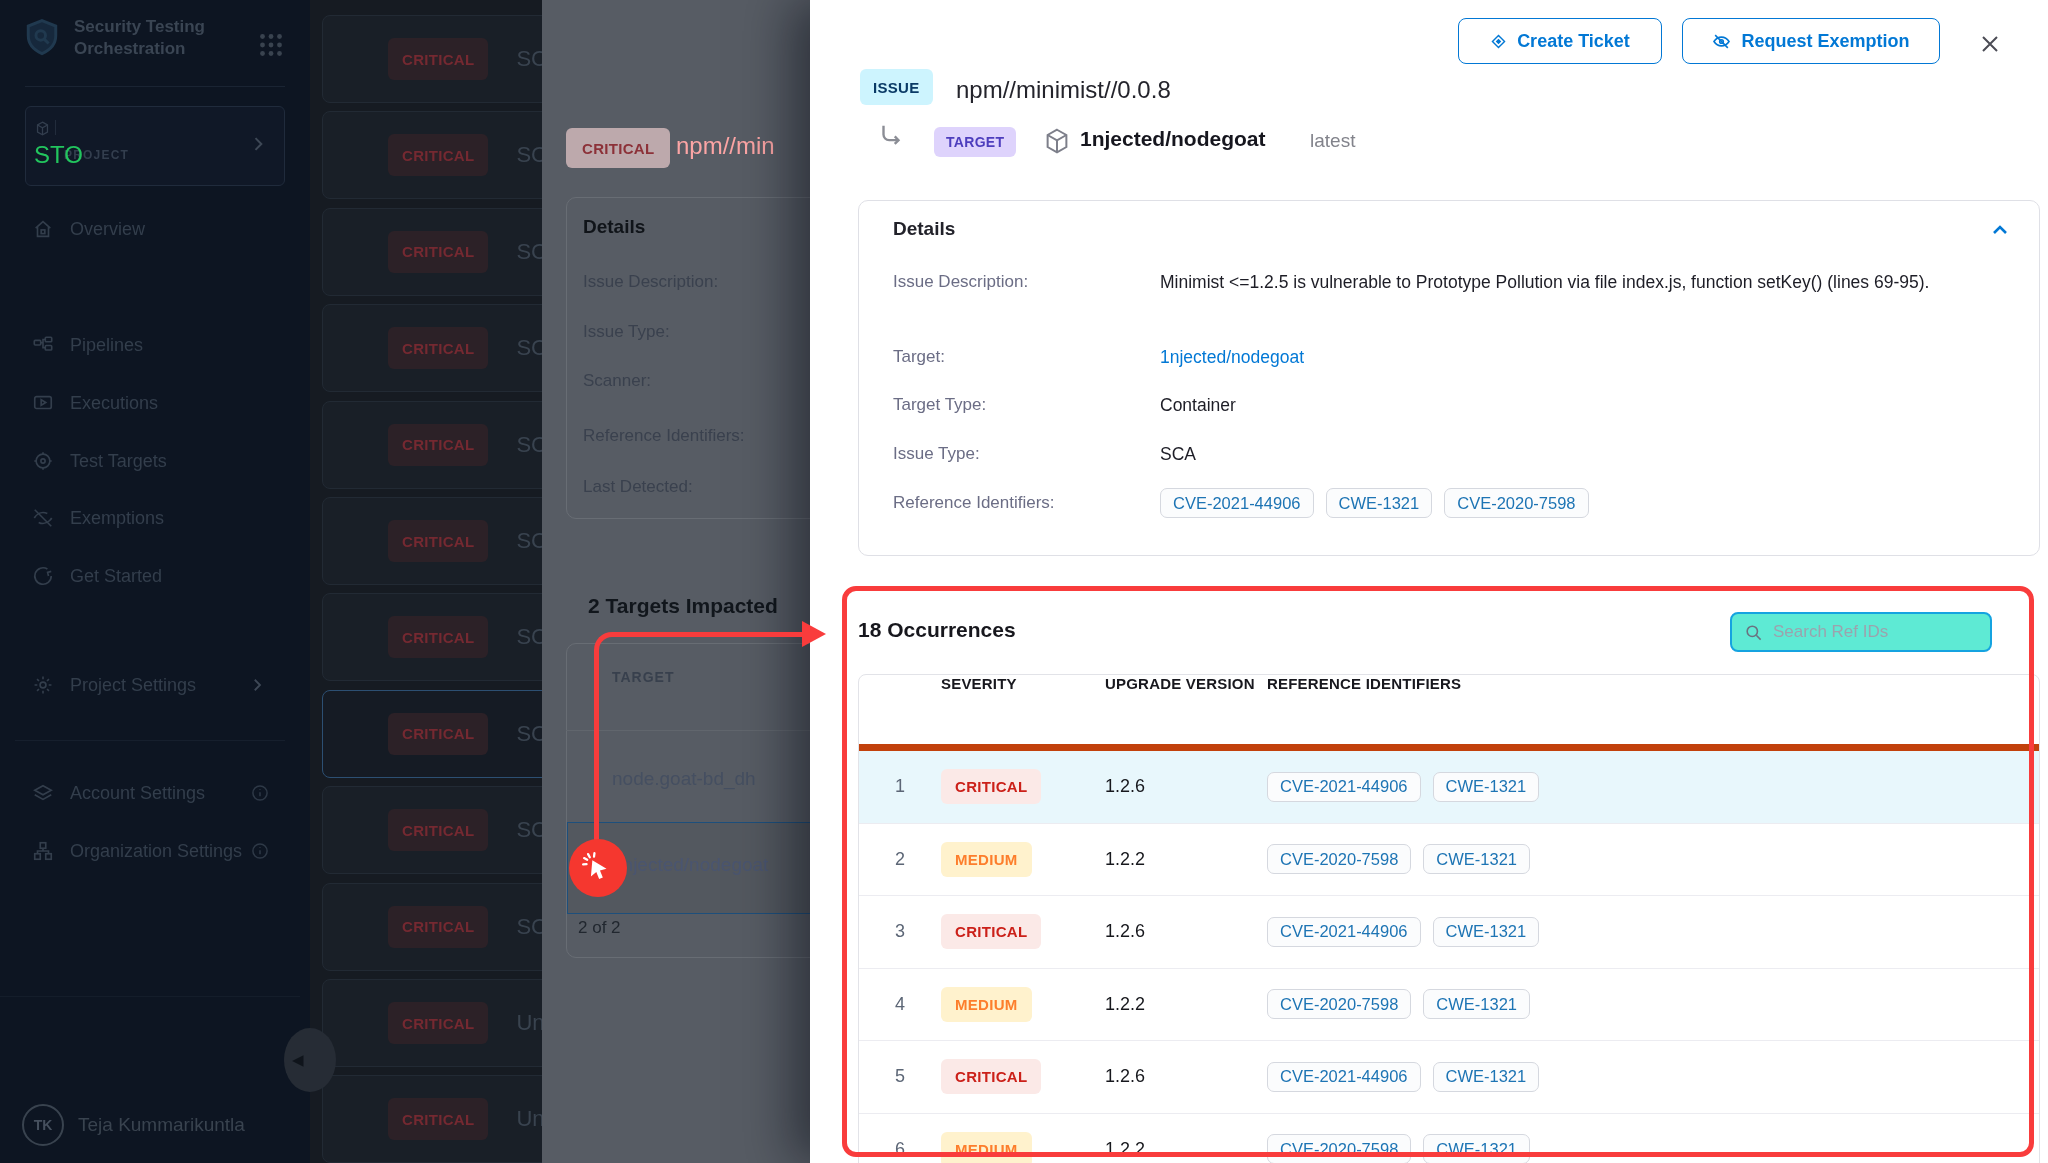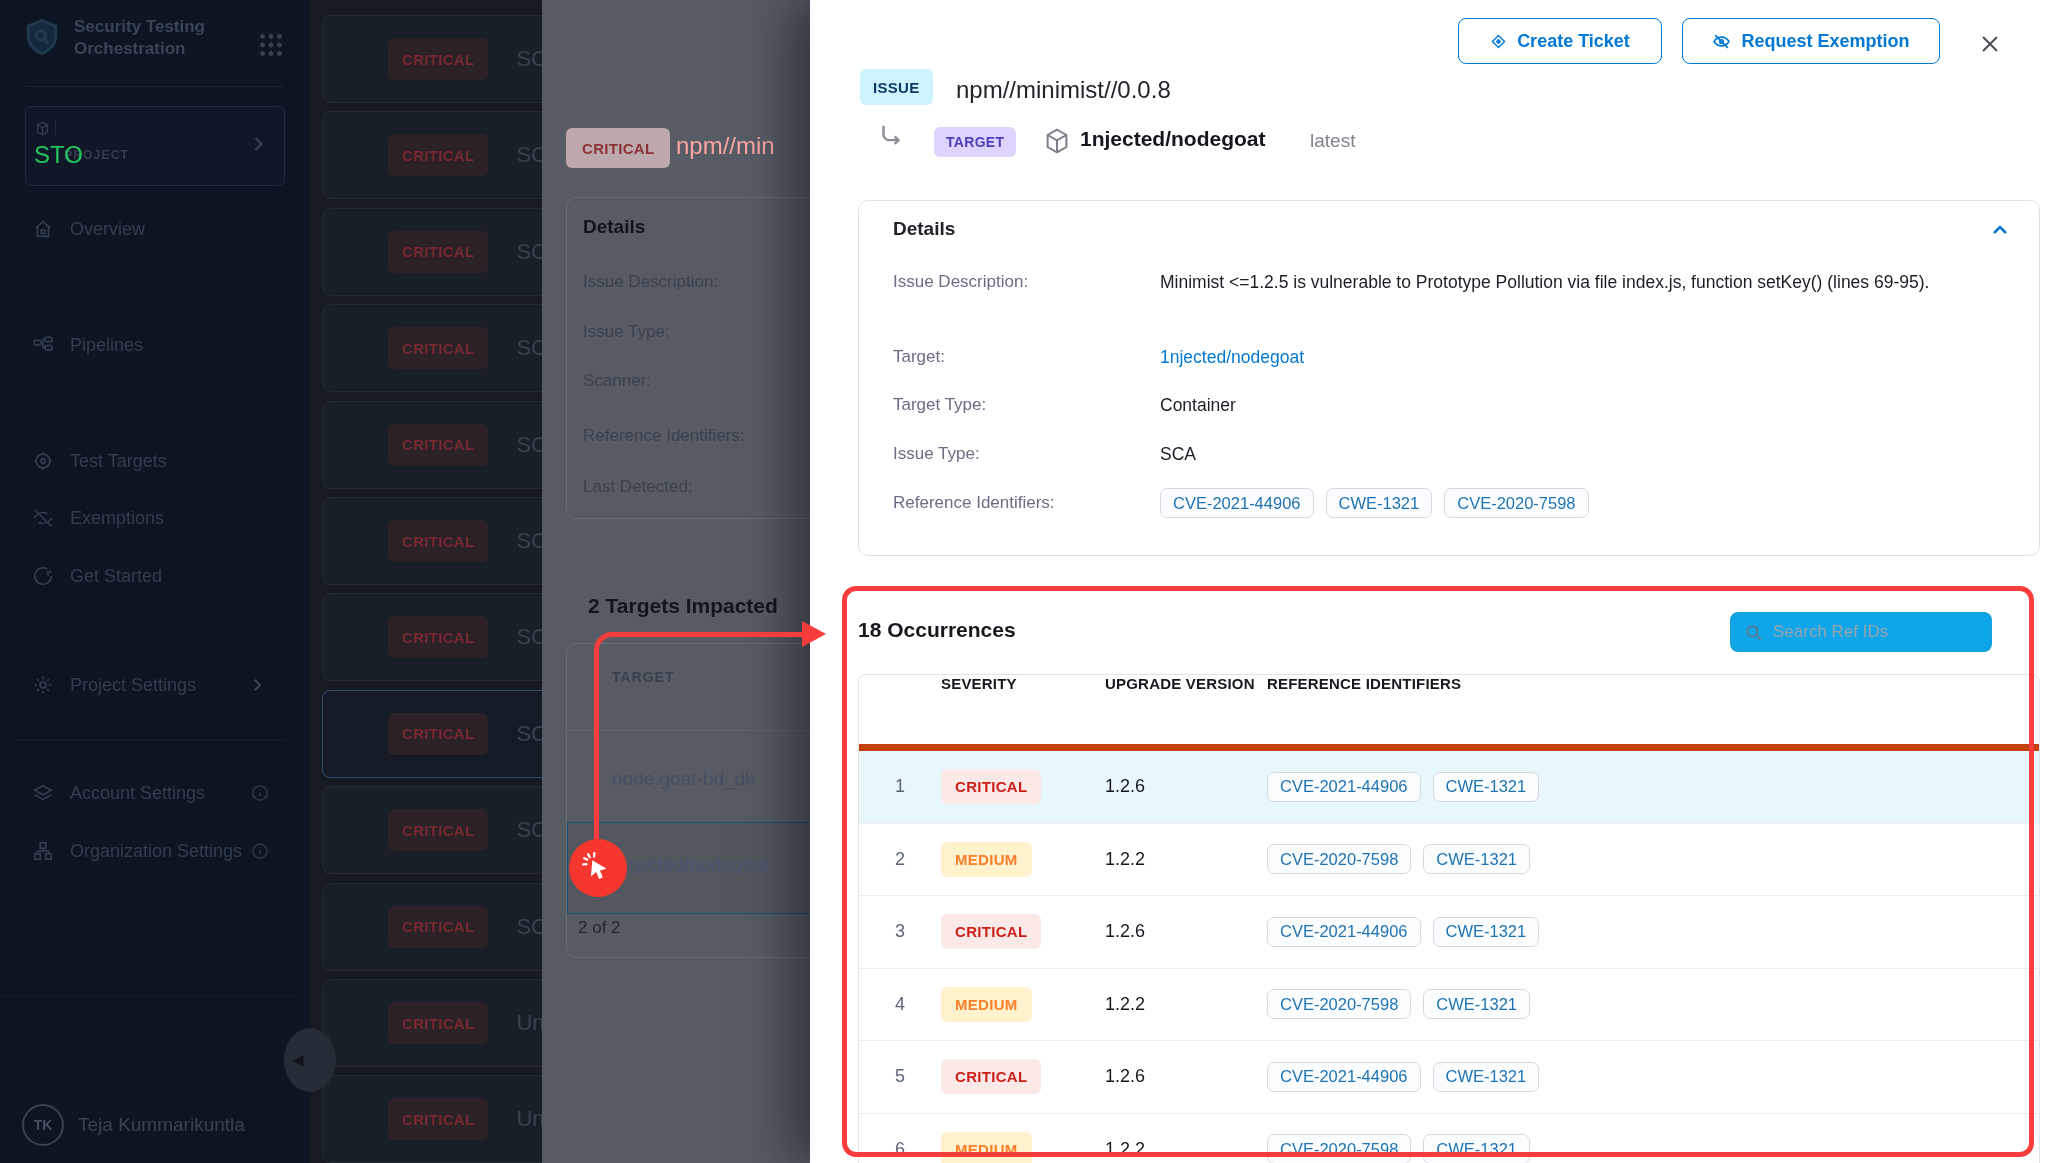"Executions" div.abs { html: none -> <div> <span> <svg> <rect></rect> <path></path> </svg> </span> <span>Executions</span> </div> }
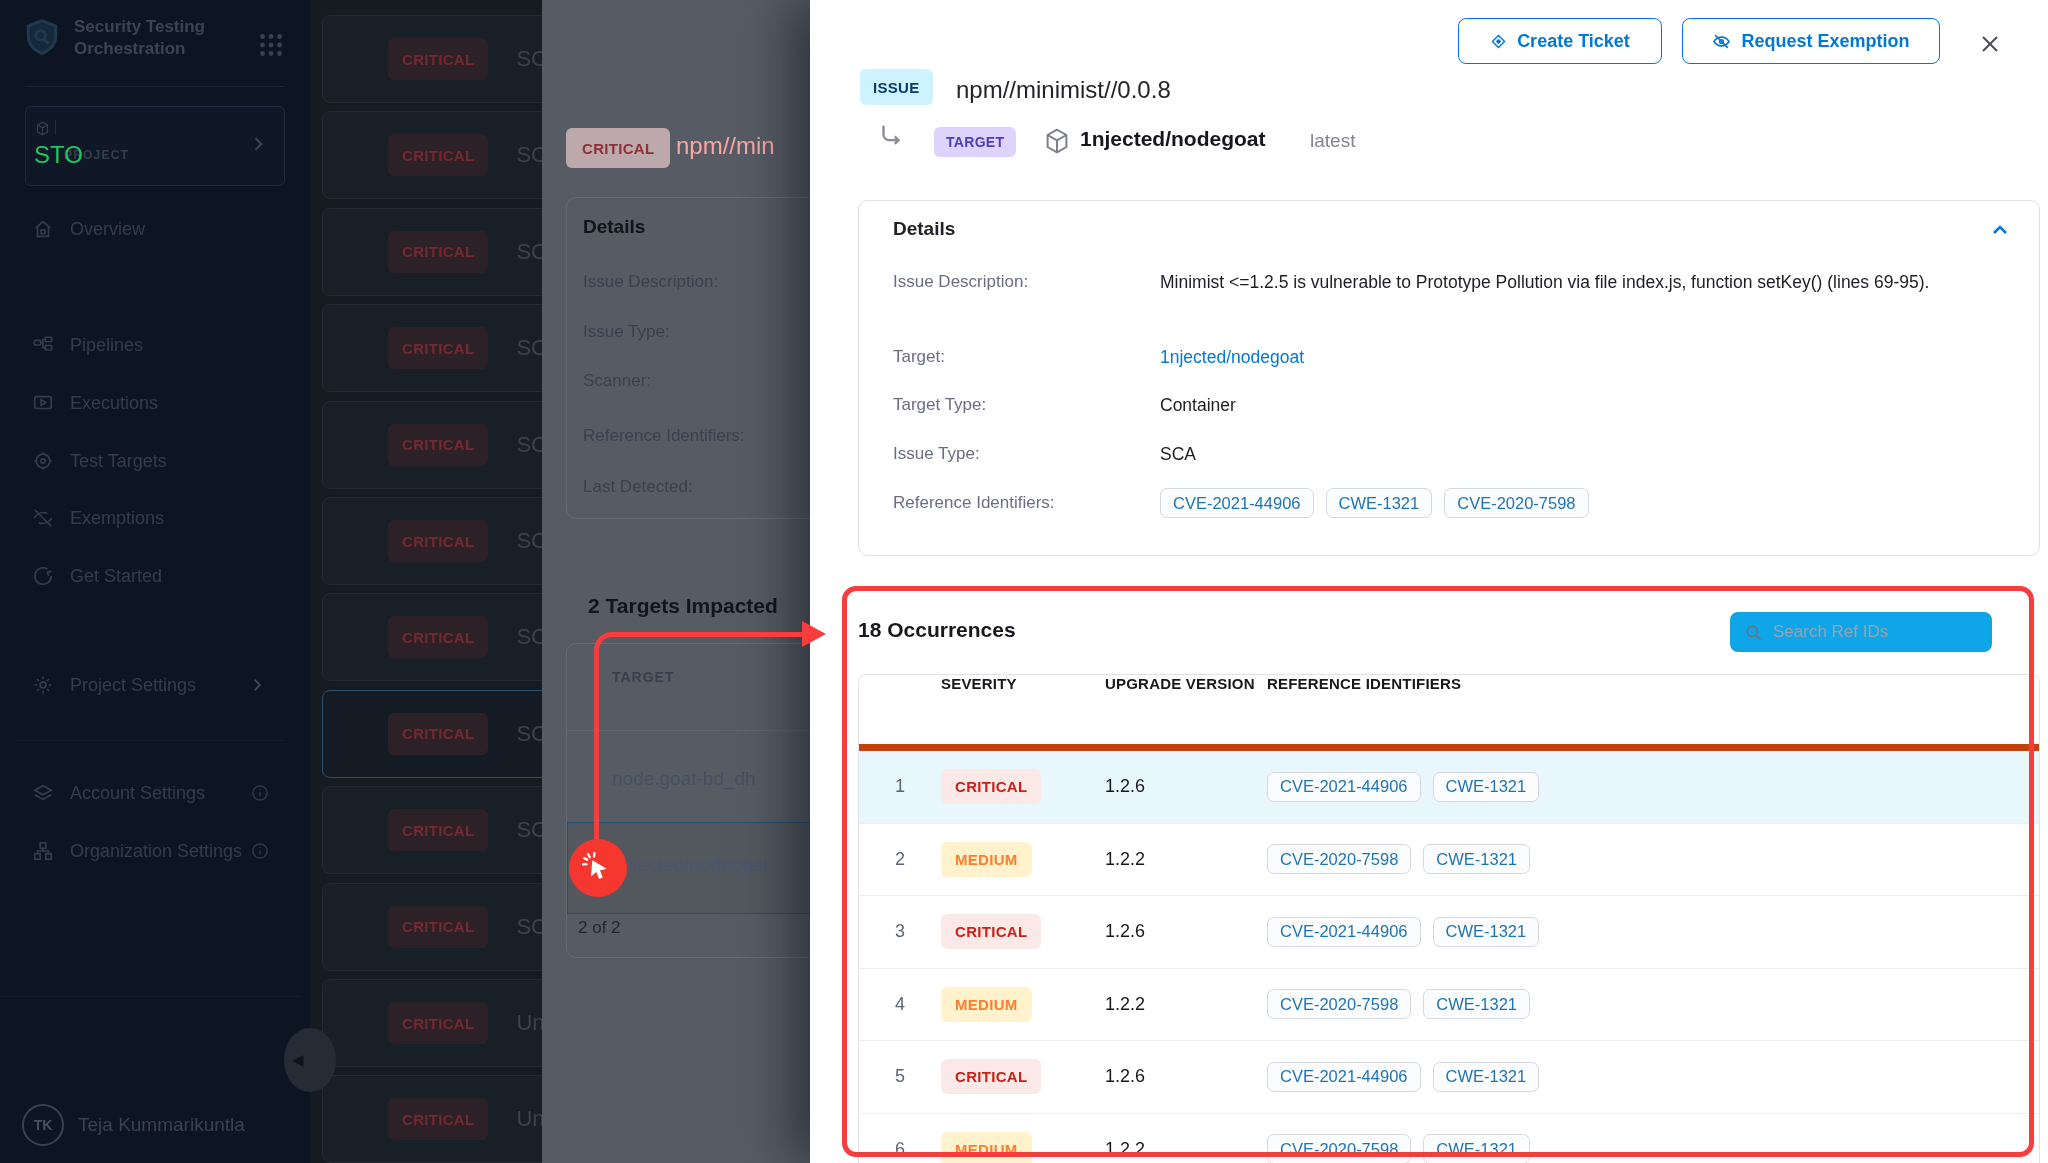"Search Ref IDs" .occ-search { background: #0ea5e9 -> #5eead4 }
